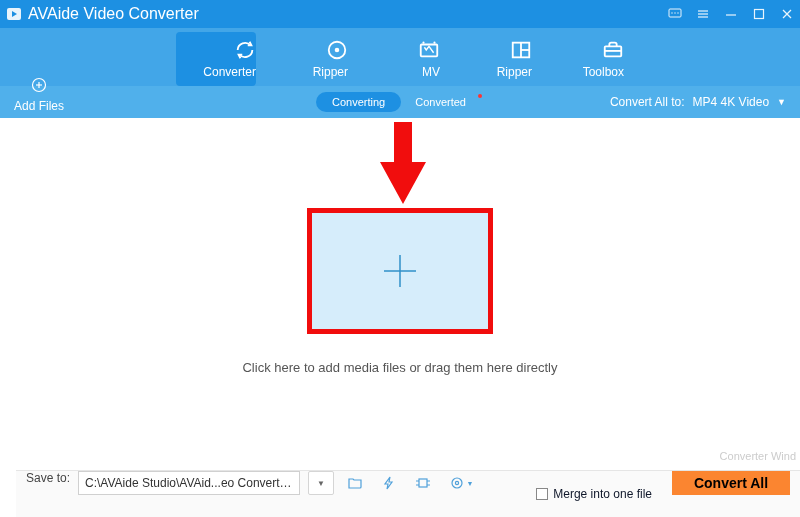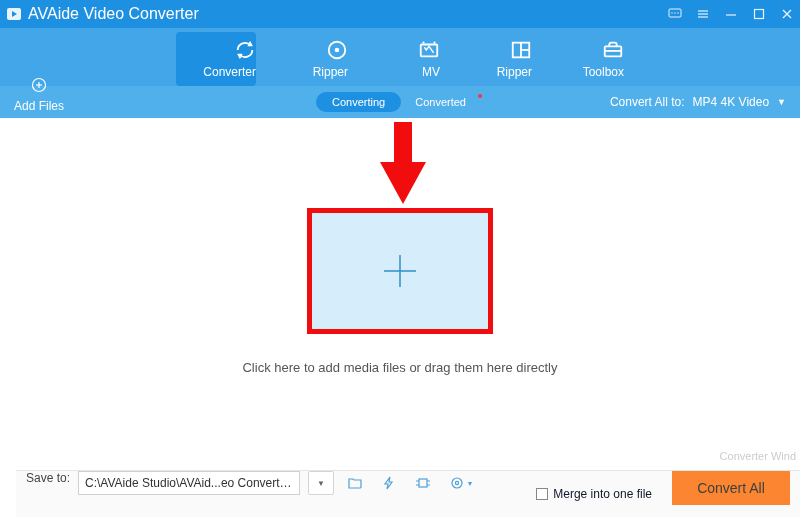"Convert All" .convertall { color: #404040 -> #000000; font-weight: none -> bold; height: 34px -> 24px }
